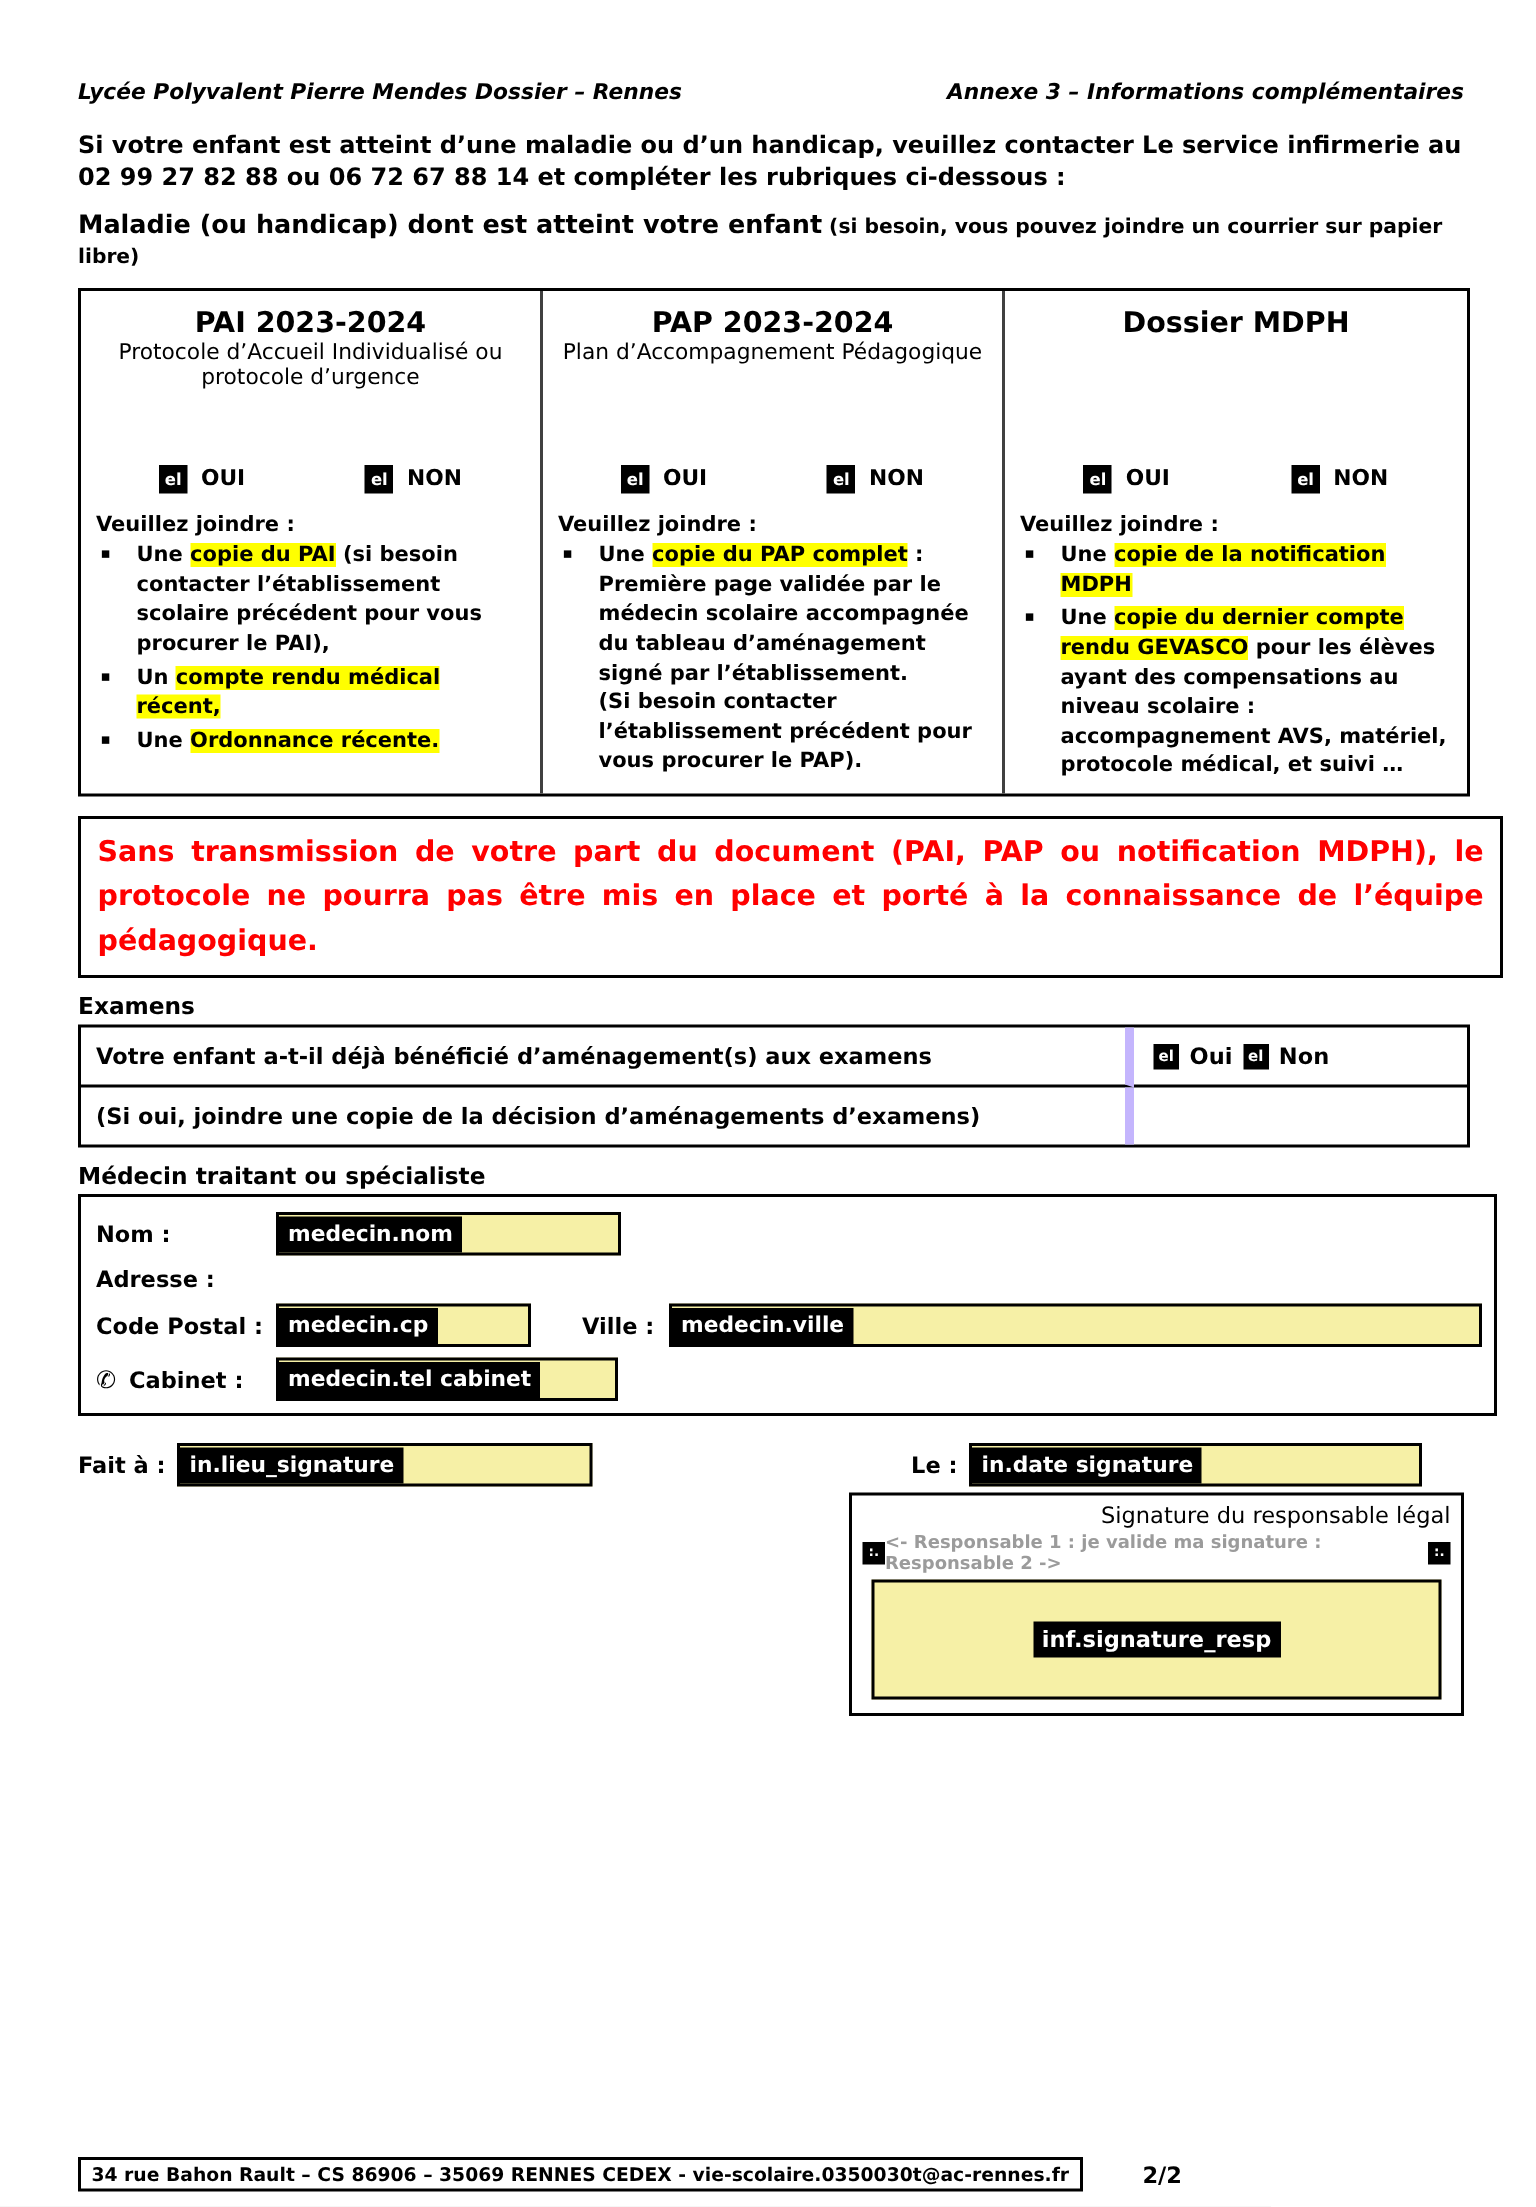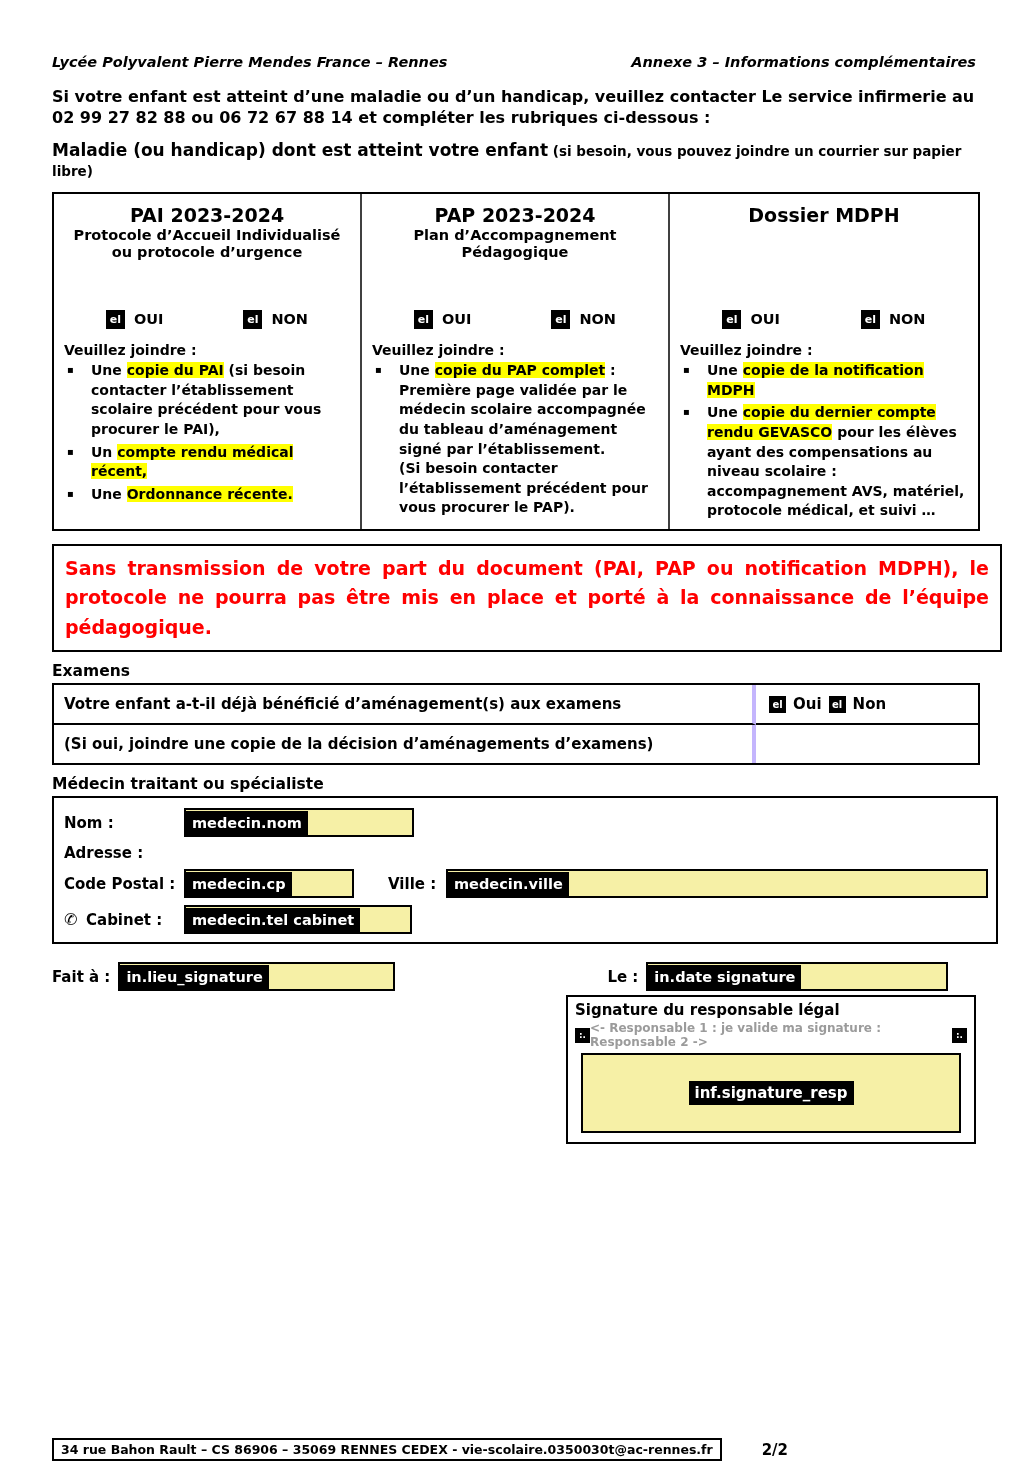"Lycée Polyvalent Pierre Mendes France" span { text: France -> Dossier }
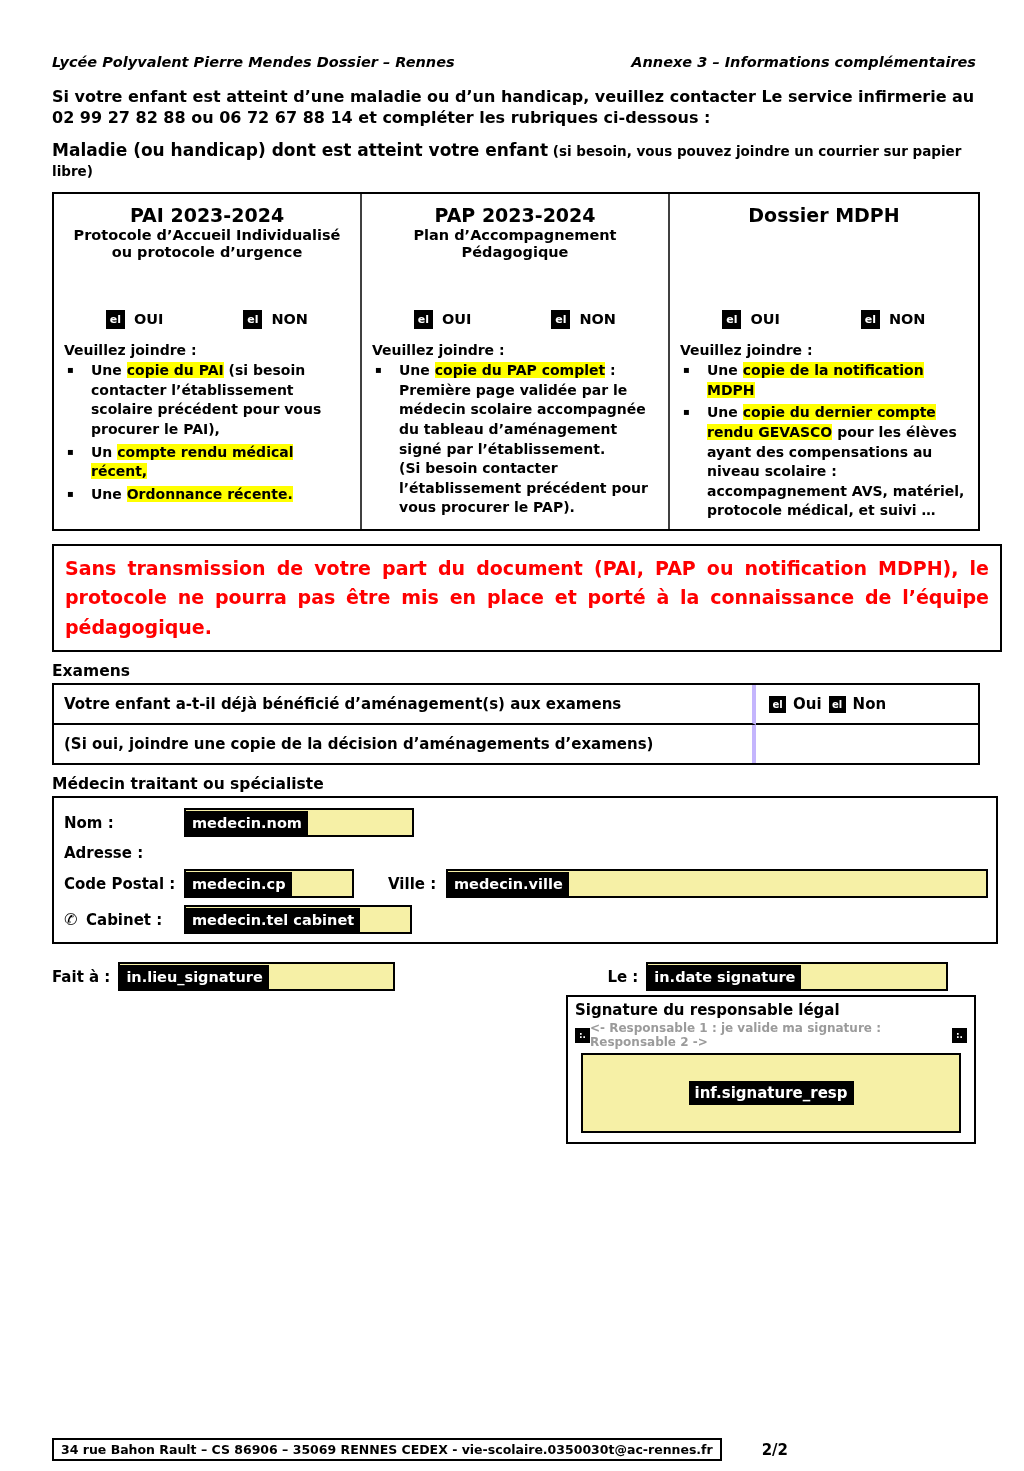"Protocole d’Accueil Individualisé ou" .pcol-sub { font-weight: bold -> normal }
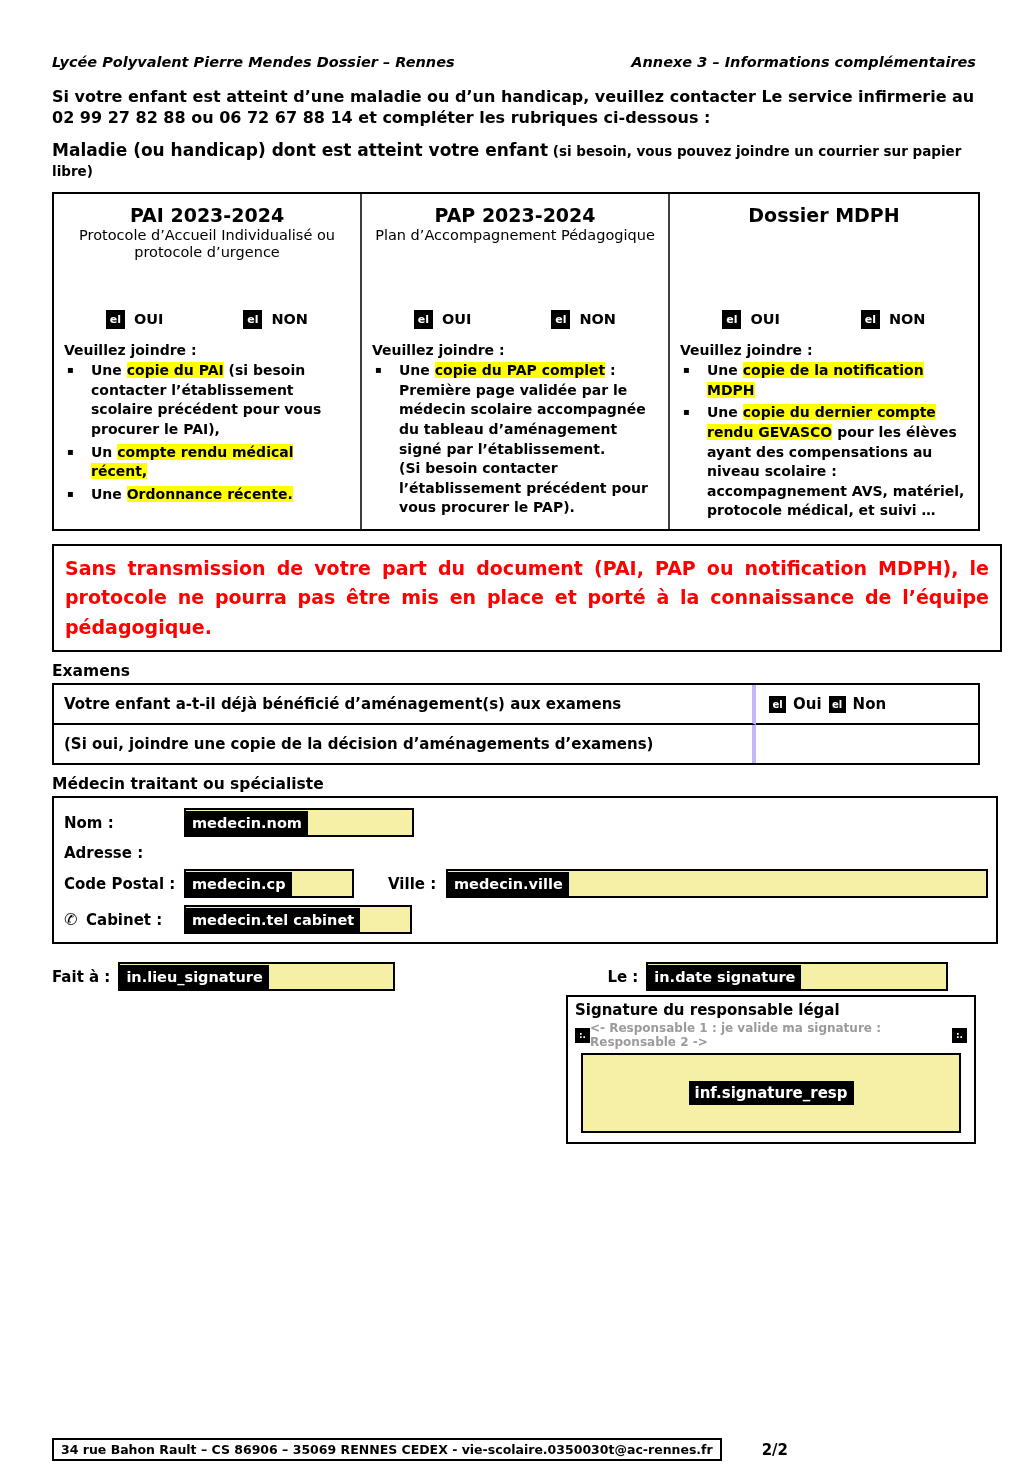"Votre enfant a-t-il déjà bénéficié" .bdr { border-right: 4px solid #c4b5fd -> 6px solid #c4b5fd }
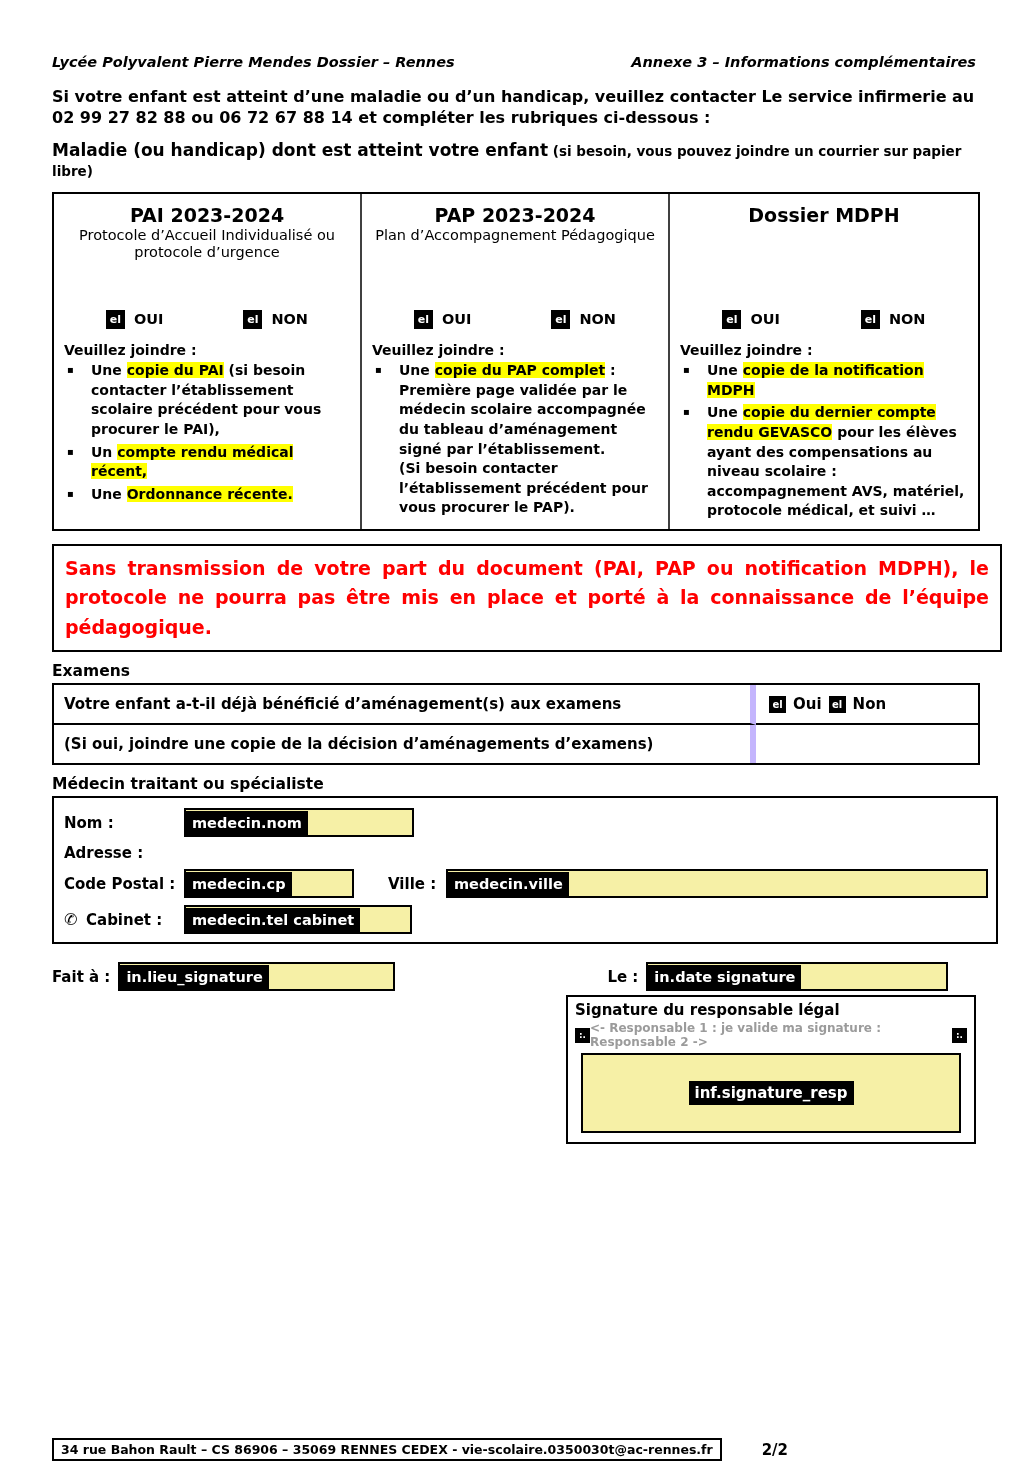"Signature du responsable légal" .sig-title { font-weight: bold -> normal; text-align: left -> right }
